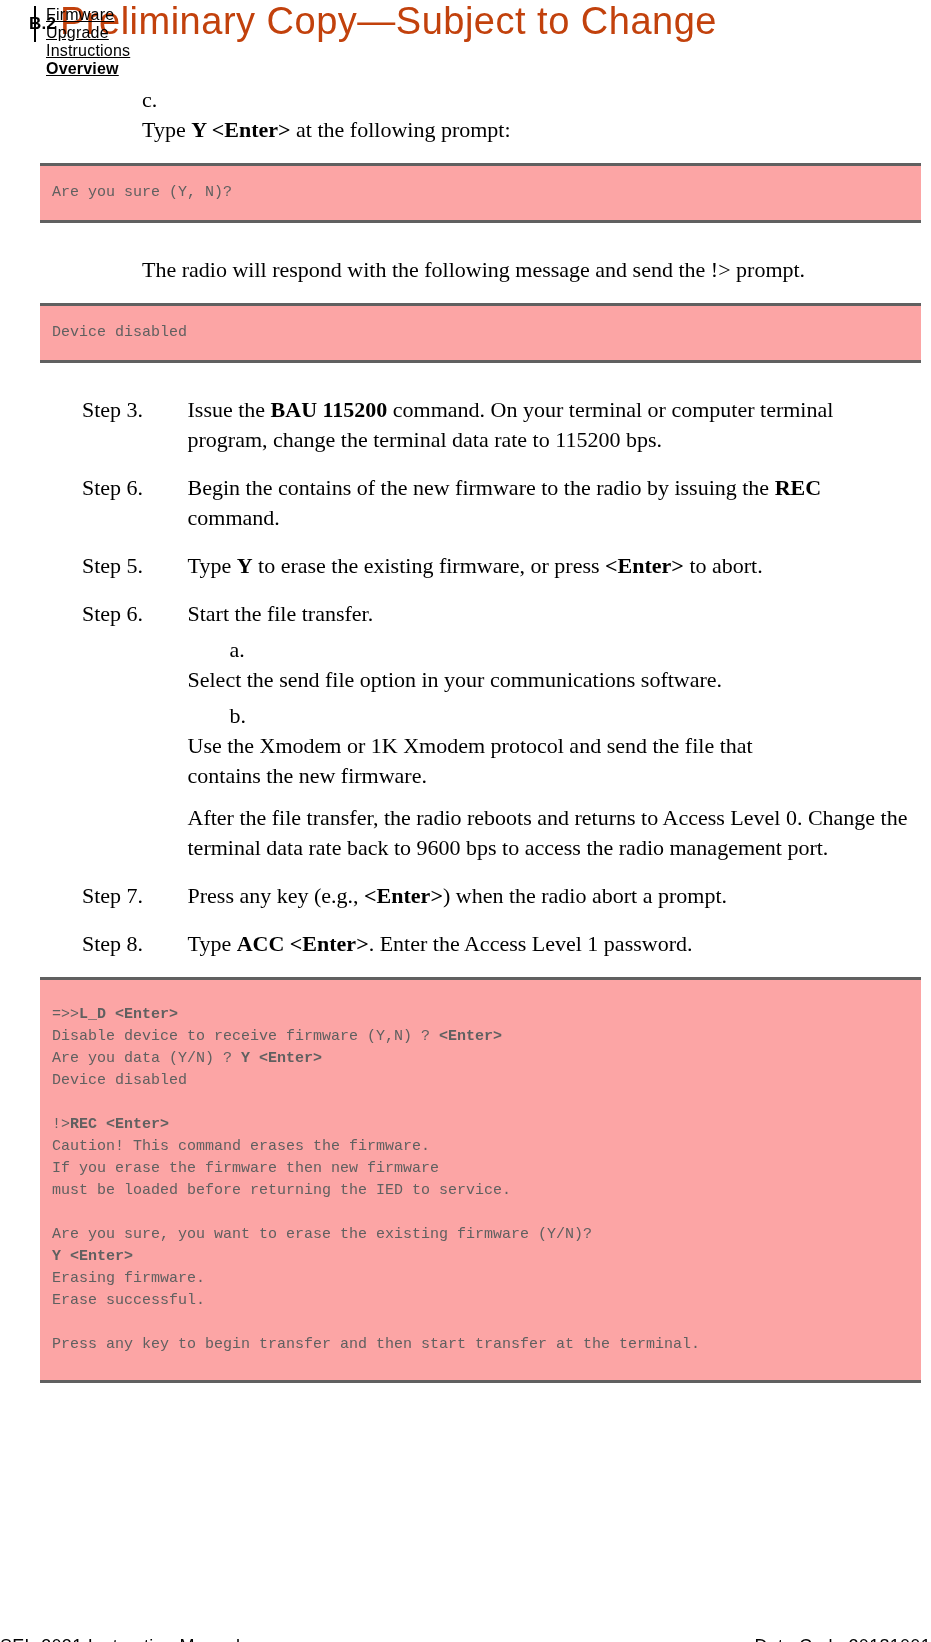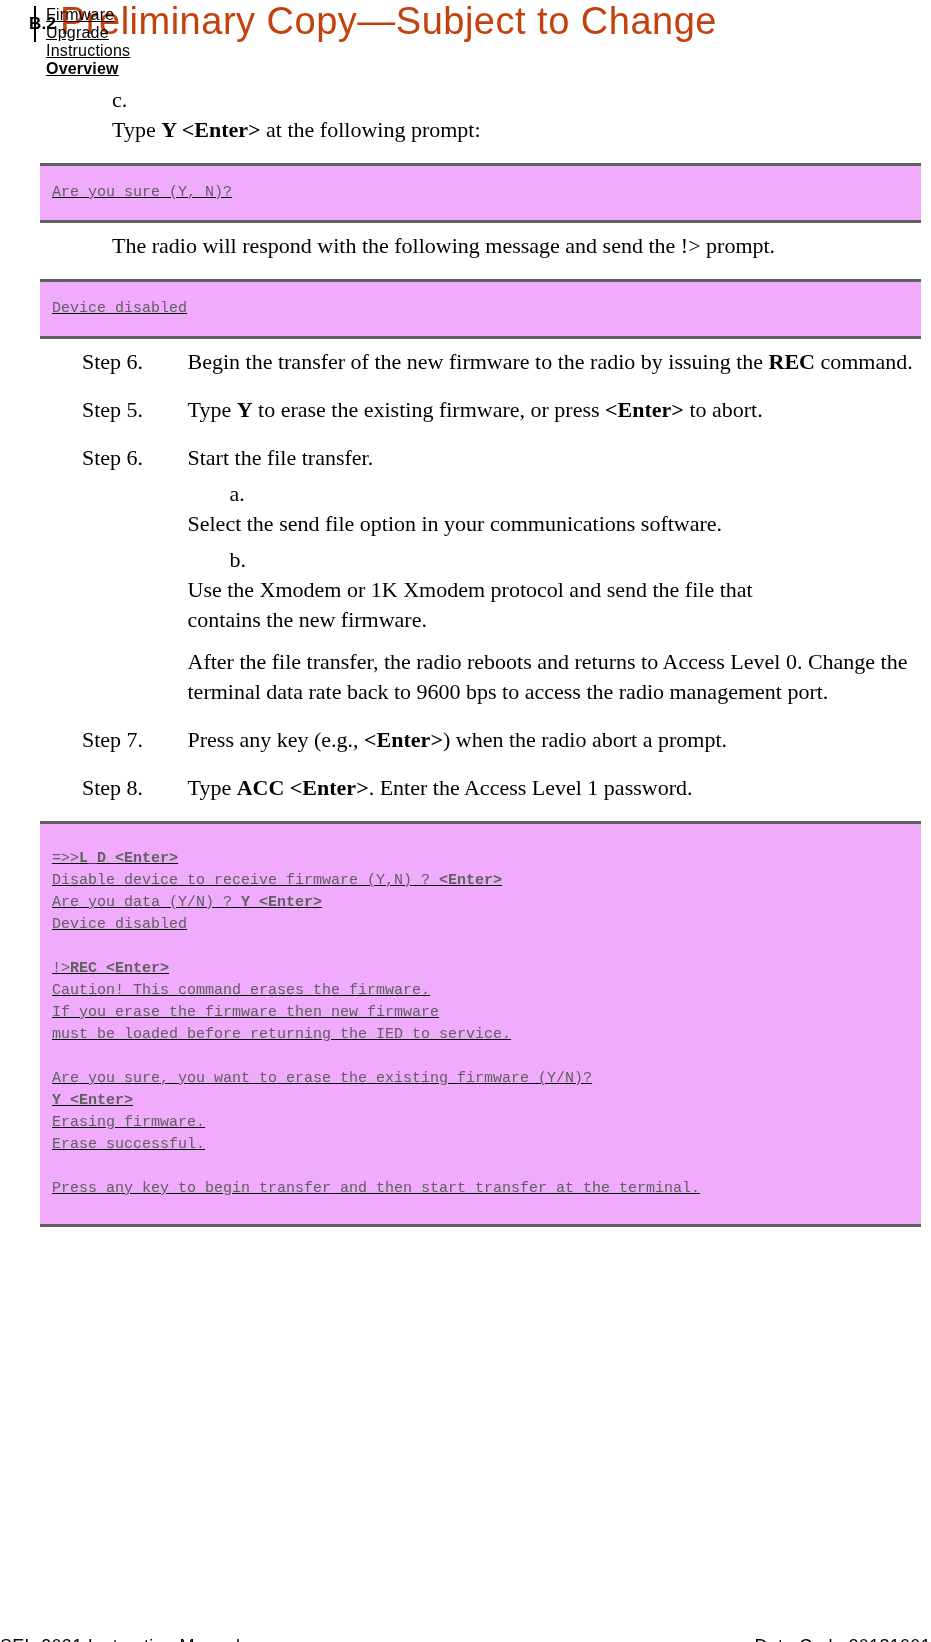"c. Type Y <Enter> at" .body-text { margin-left: 72px -> 102px }
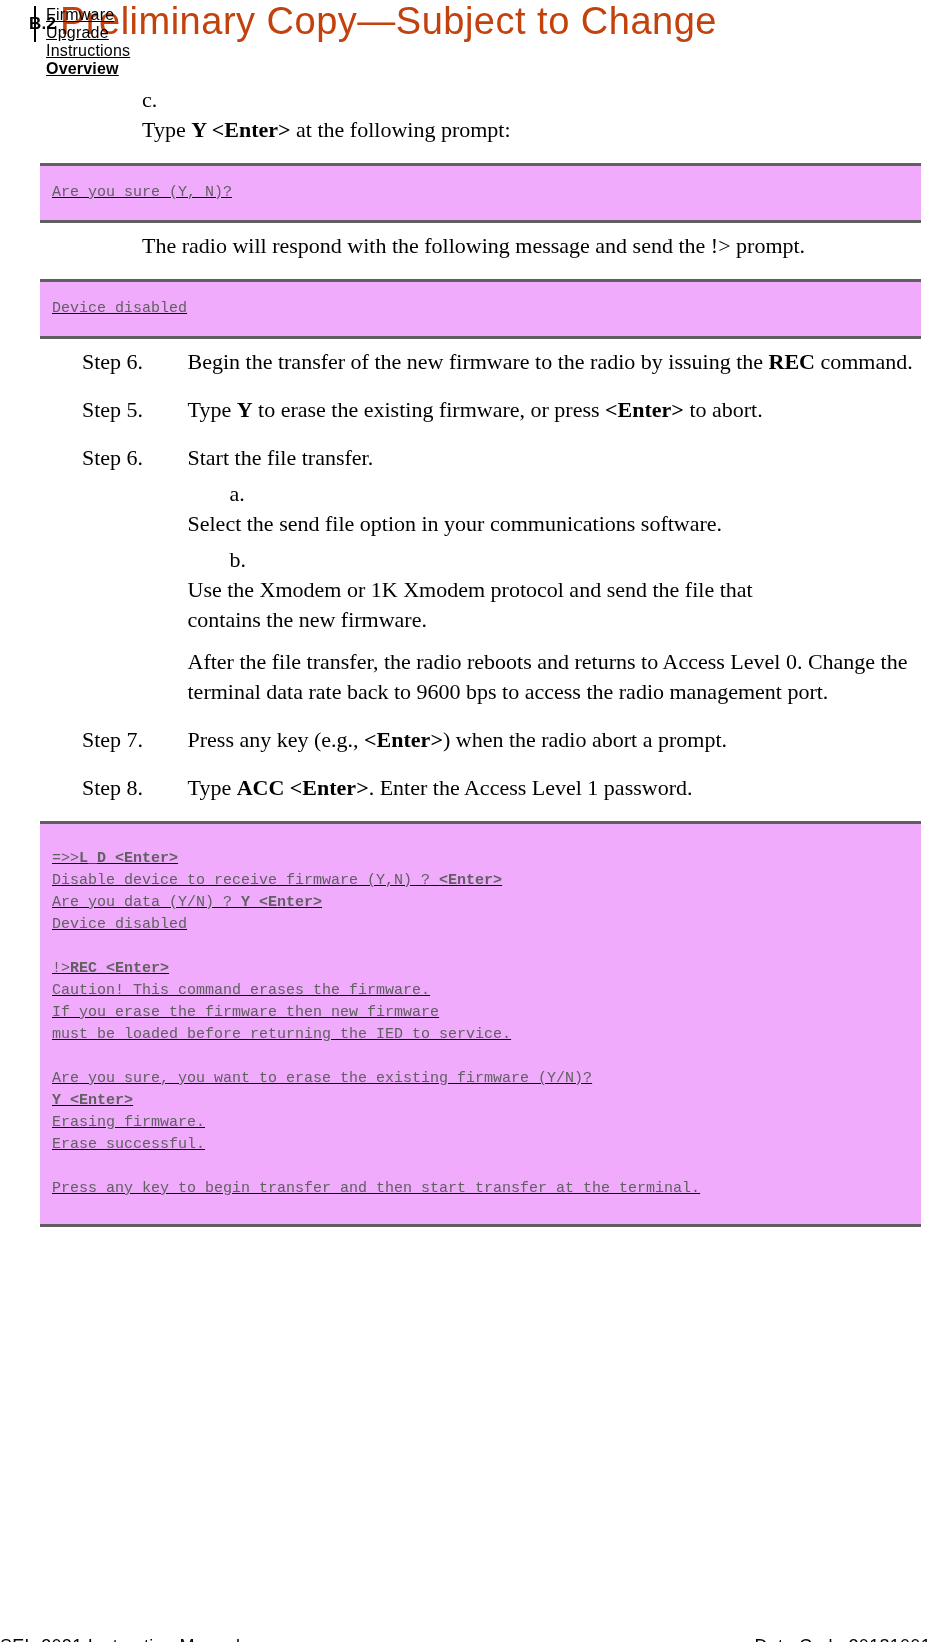"Are you sure (Y, N)?" .codebox { background: #f0abfc -> #fca5a5; margin: 14px 0 8px 0 -> 14px 0 32px 0; text-decoration: underline -> none }
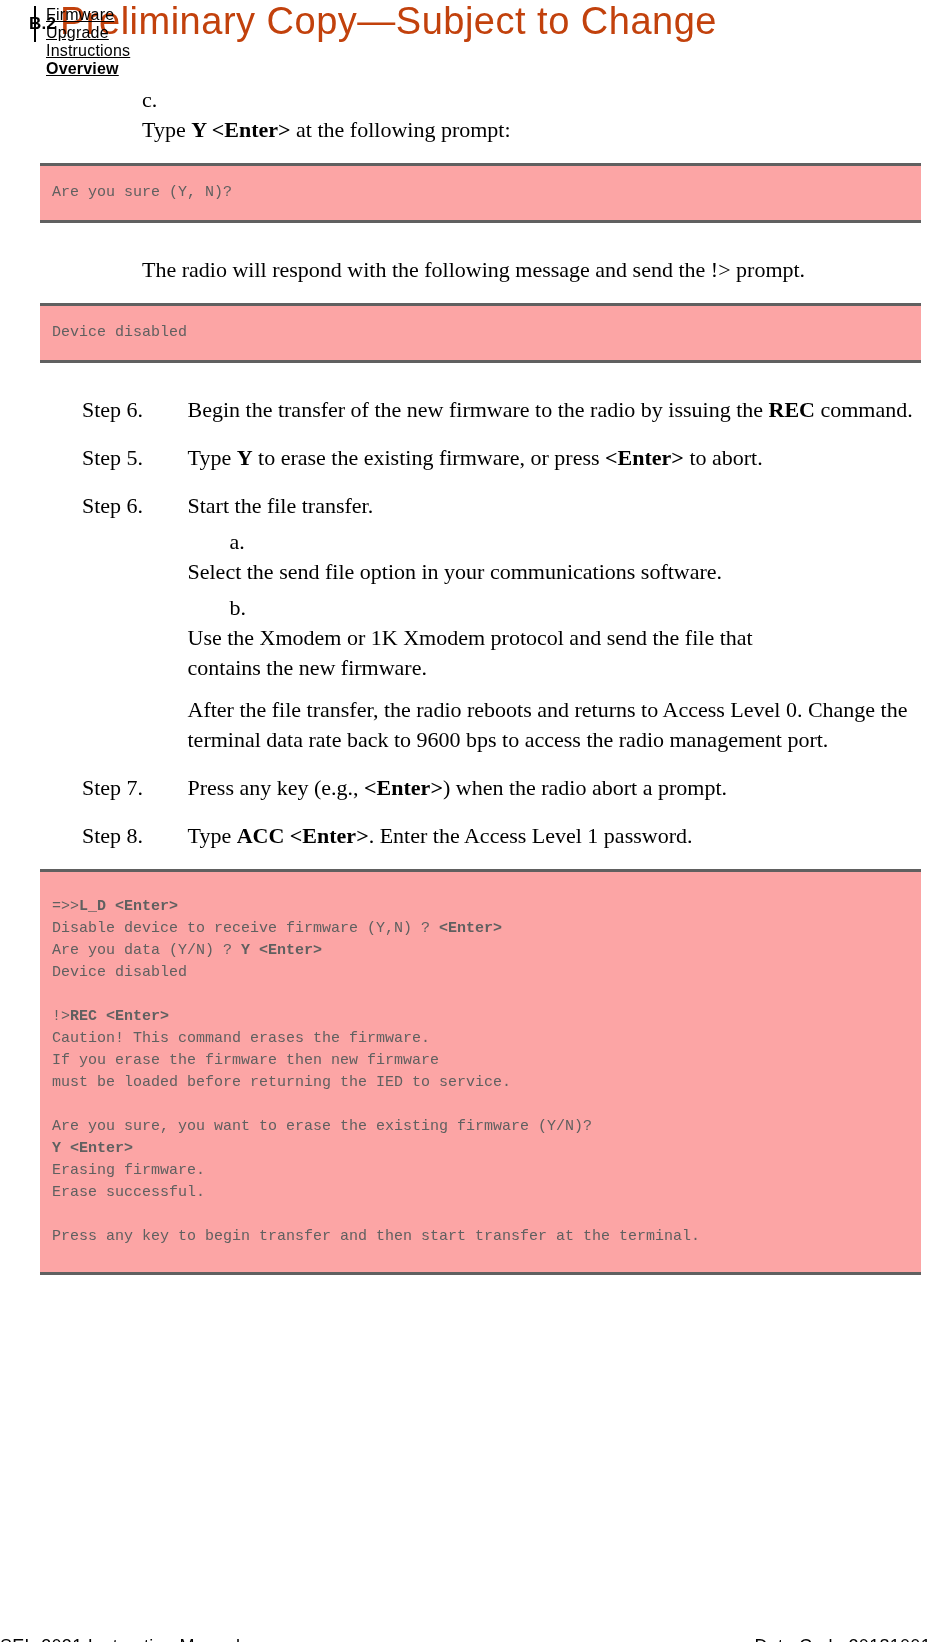"Step 3. Issue the BAU" div.step-row { html: none -> <div> <span>Step 3.</span> <span> <span>Issue the </span><b>BAU 115200</b><span> command. On your terminal or computer terminal program, change the terminal data rate to 115200 bps.</span> </span> </div> }
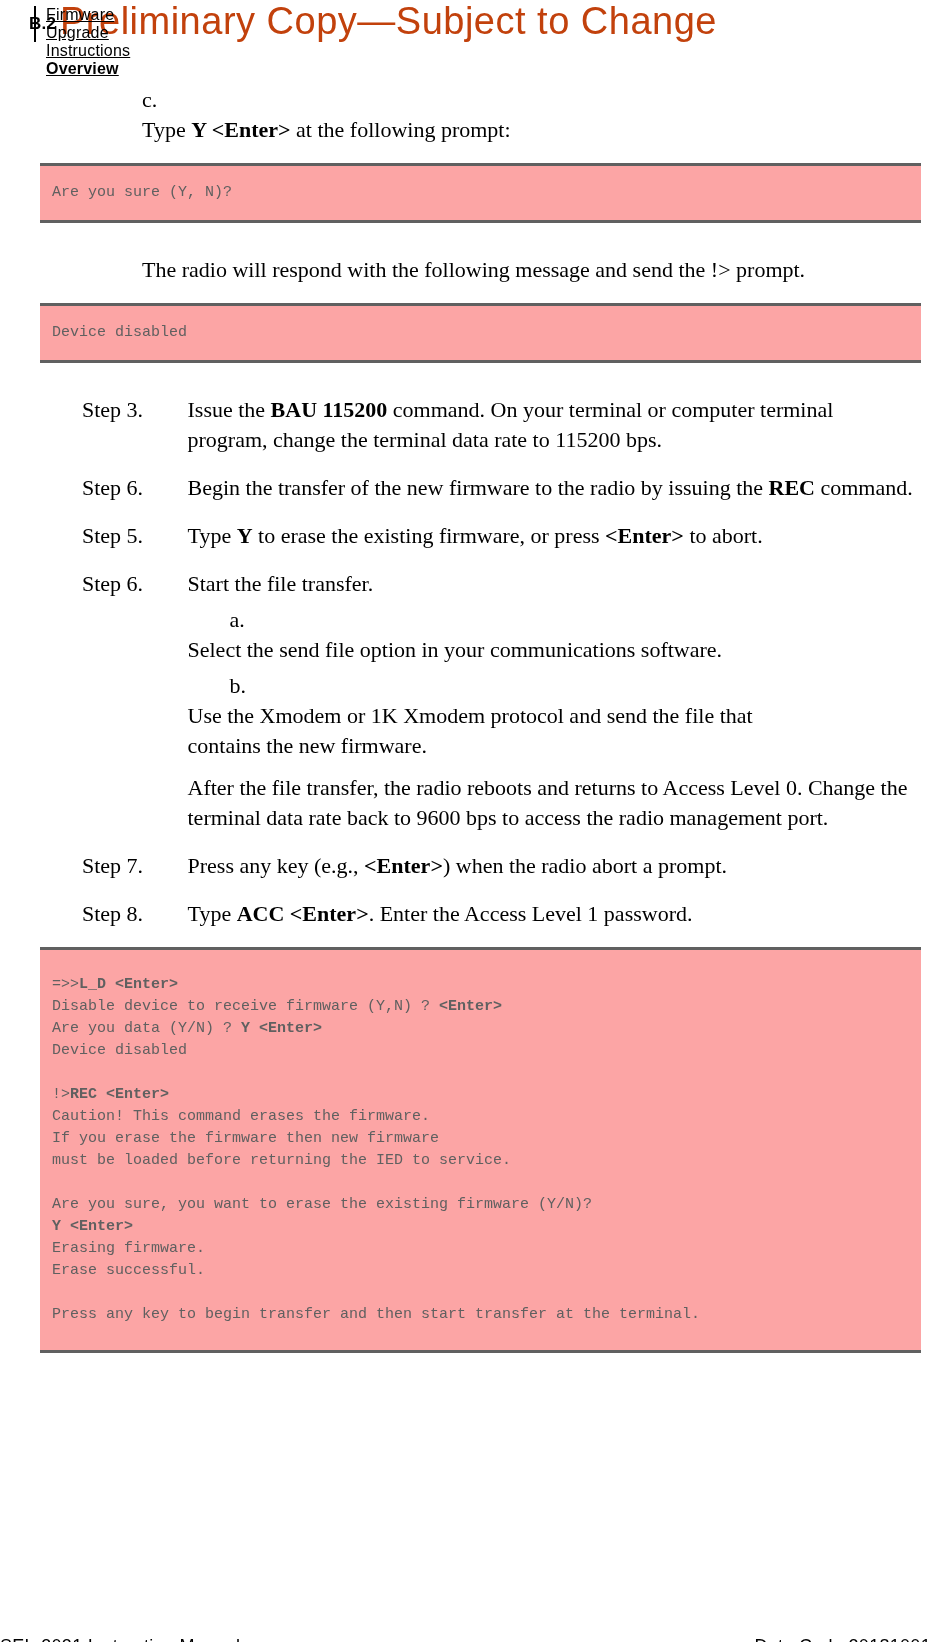"Begin the transfer of the" span { text: transfer -> contains }
